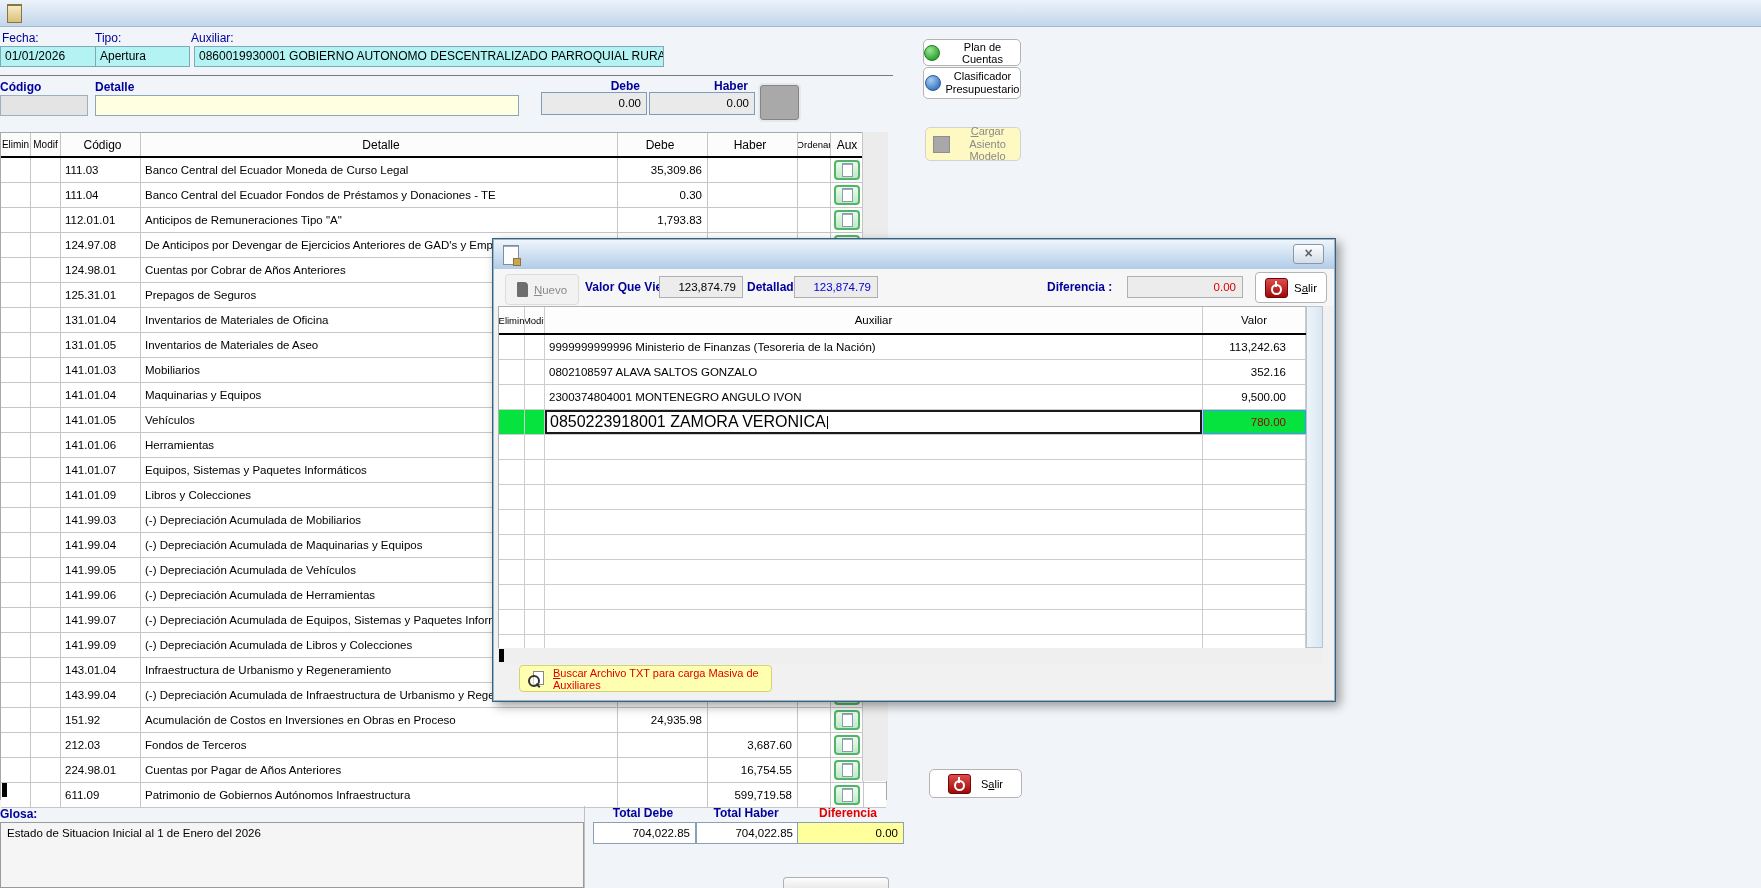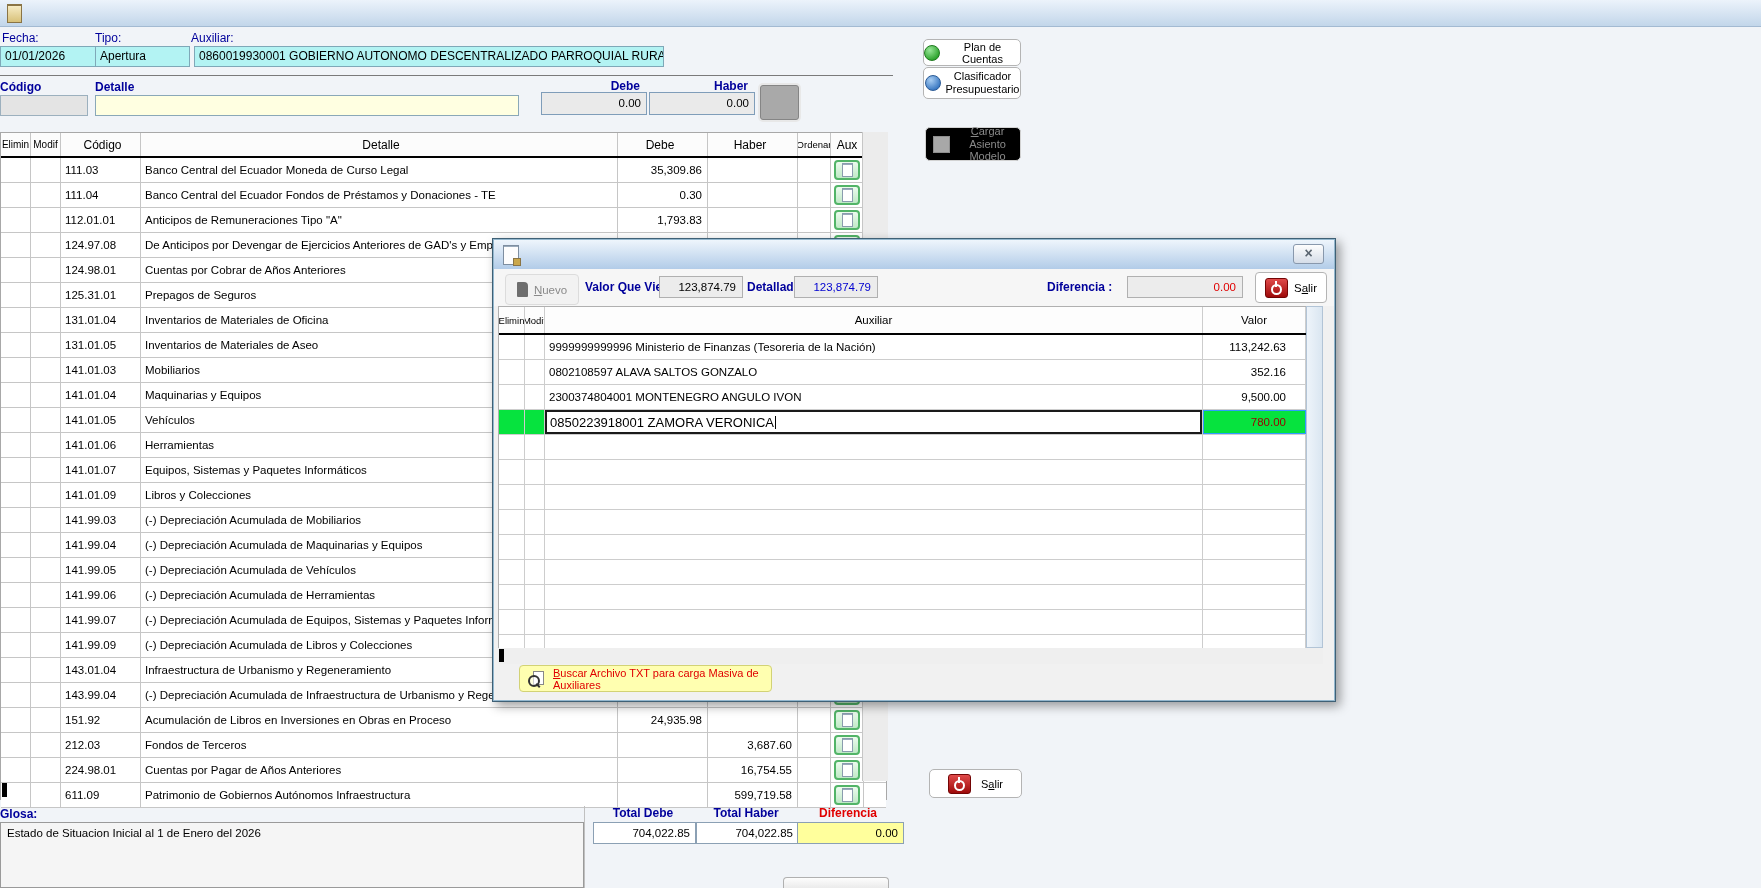"Cargar Asiento" .sidebtn.disabled { background: #000000 -> #fef9c3 }
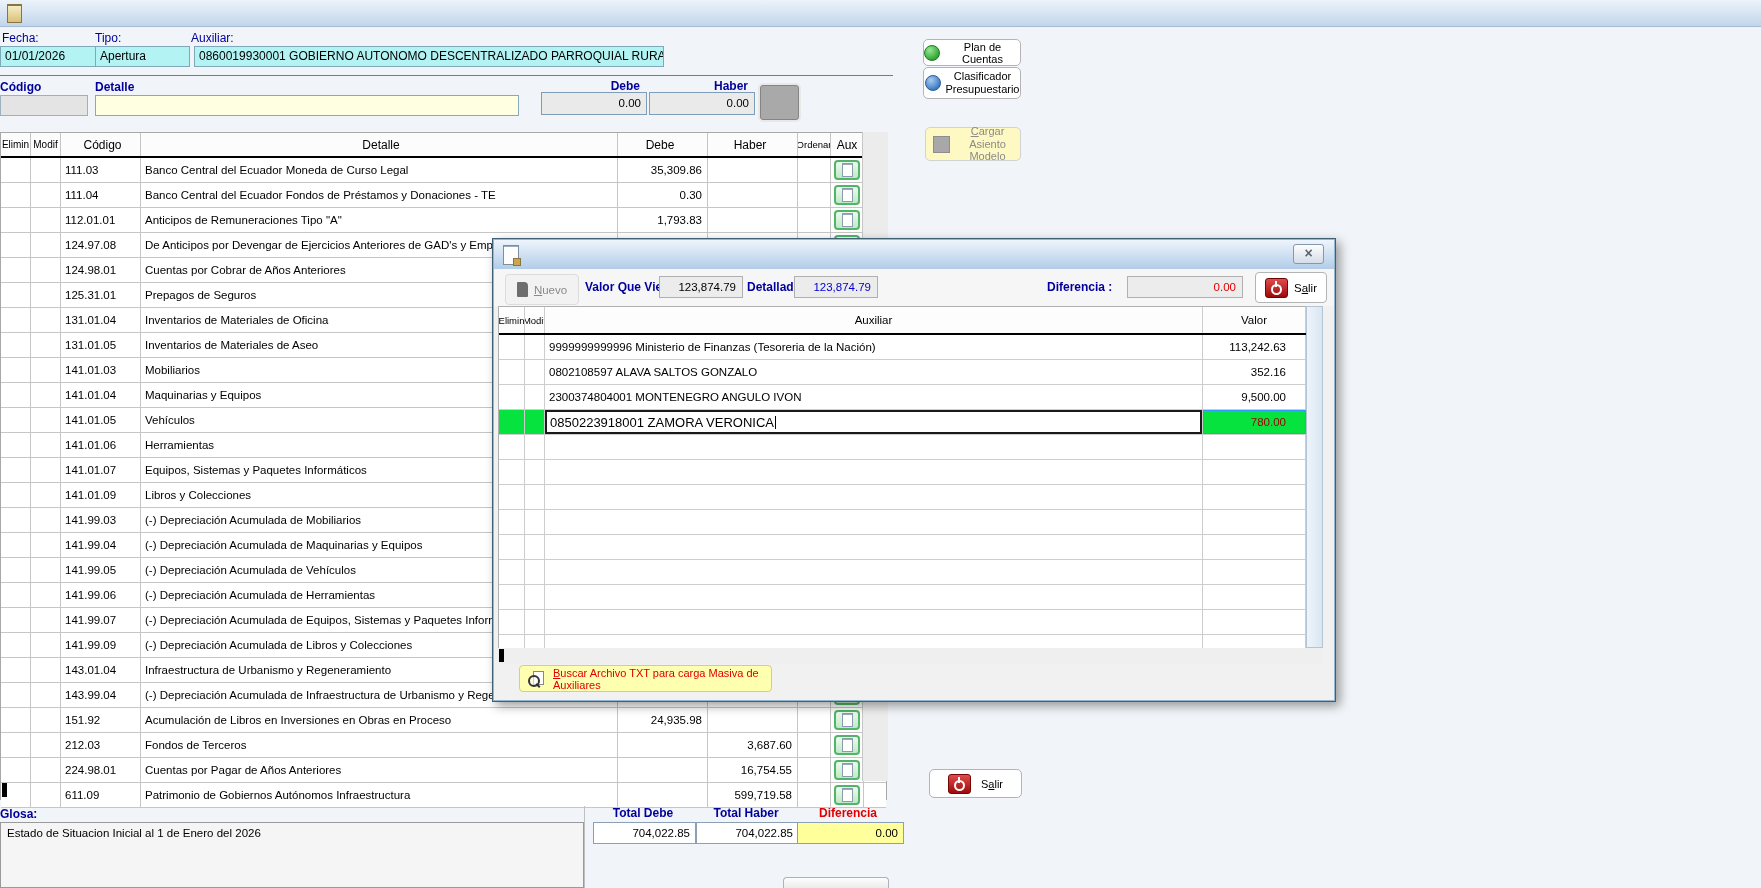"0850223918001 ZAMORA VERONICA" .editbox { font-size: 13px -> 16px }
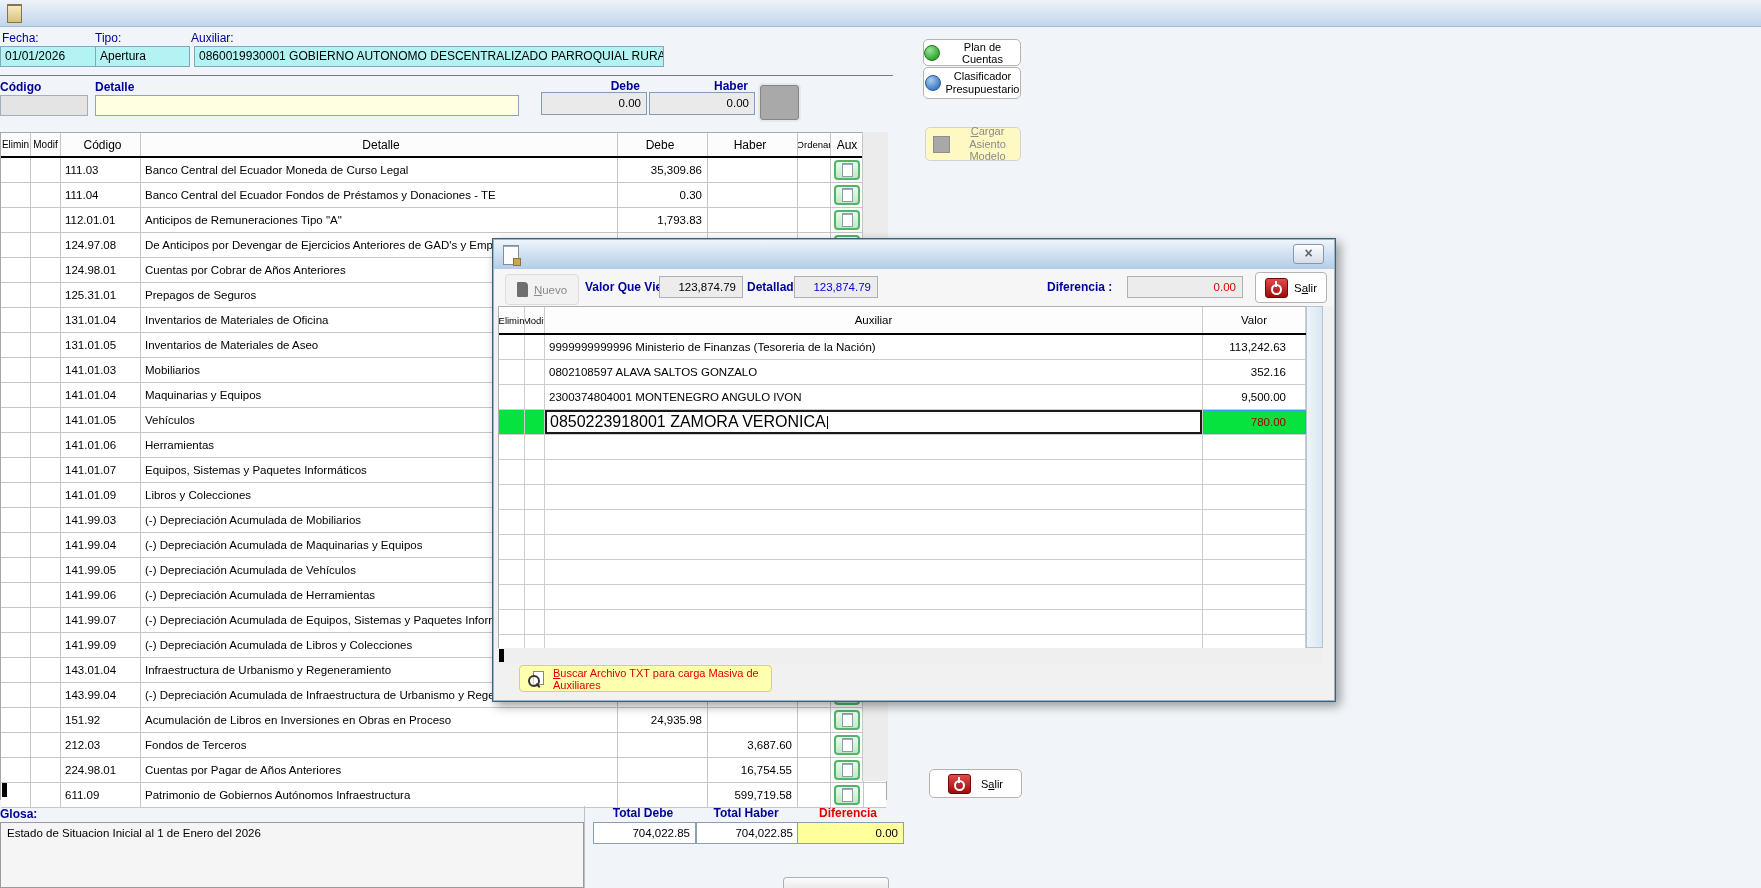"Acumulación de Libros en Inversiones" div.mc { text: Libros -> Costos }
